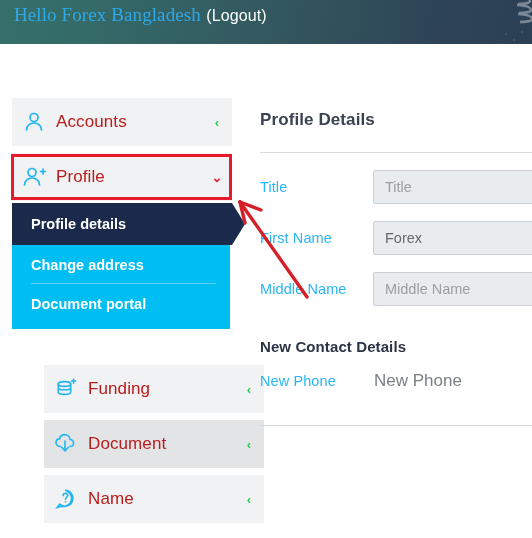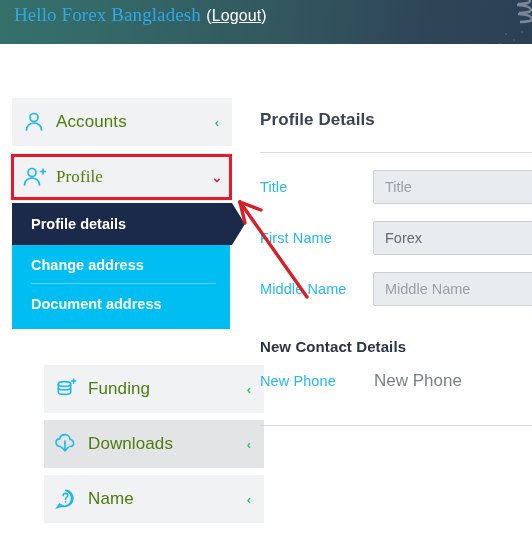"Logout" .logout-link { text-decoration: underline -> none }
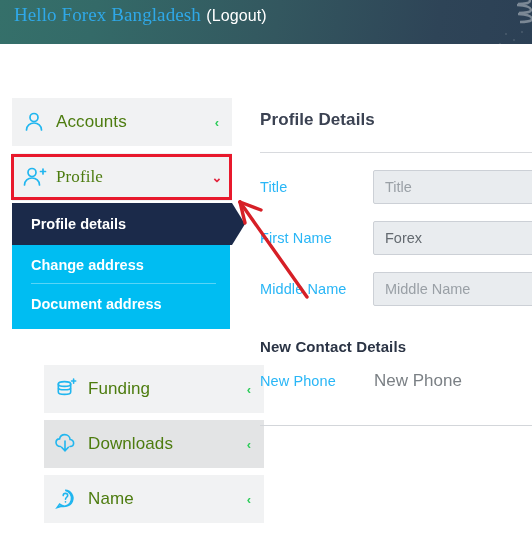"Accounts" .nav-label { color: #4d7c0f -> #b91c1c }
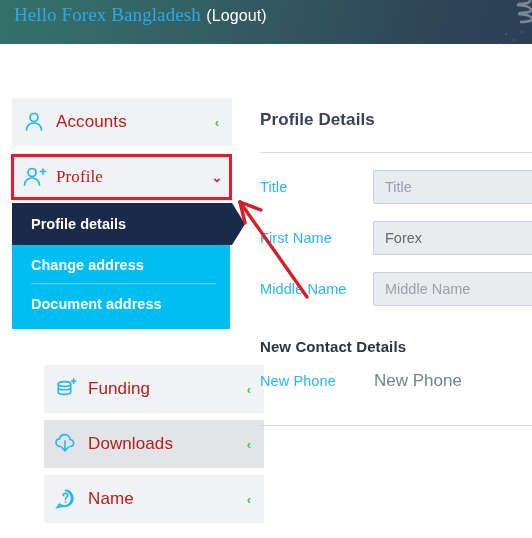"Profile" .nav-item.no-gap { font-family: Liberation Serif, serif -> none }
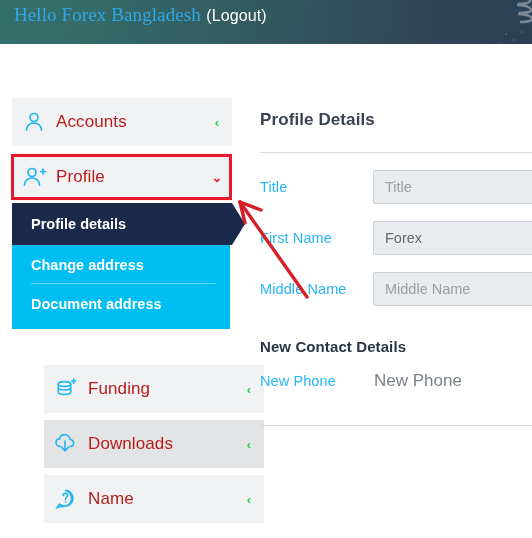"Document address" span { text: address -> portal }
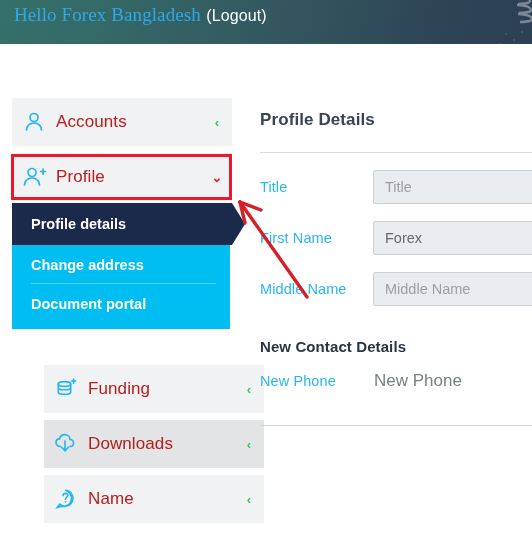"Downloads" span.nav-label { text: Downloads -> Document }
